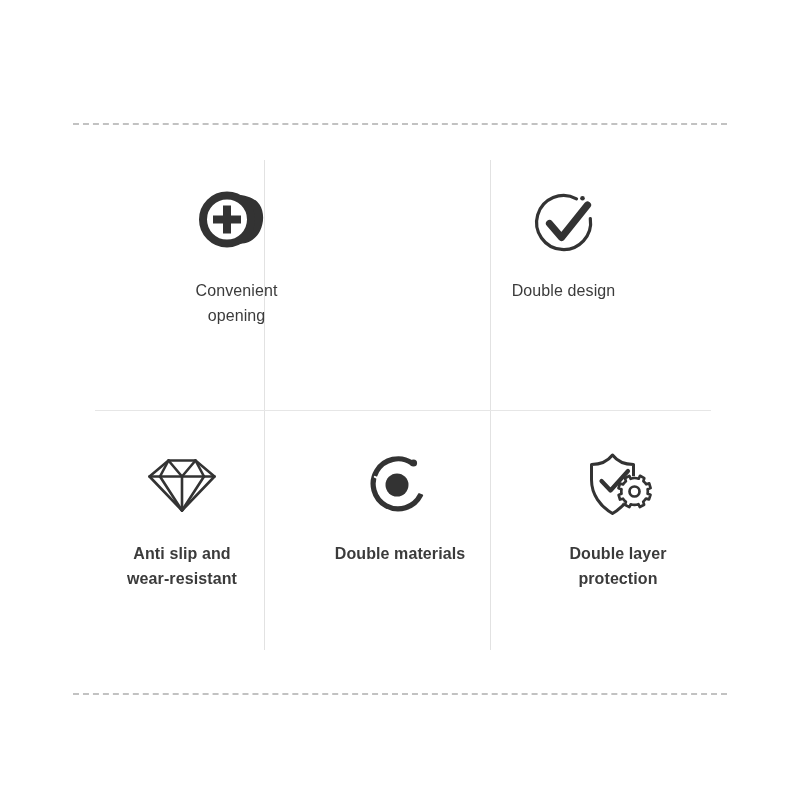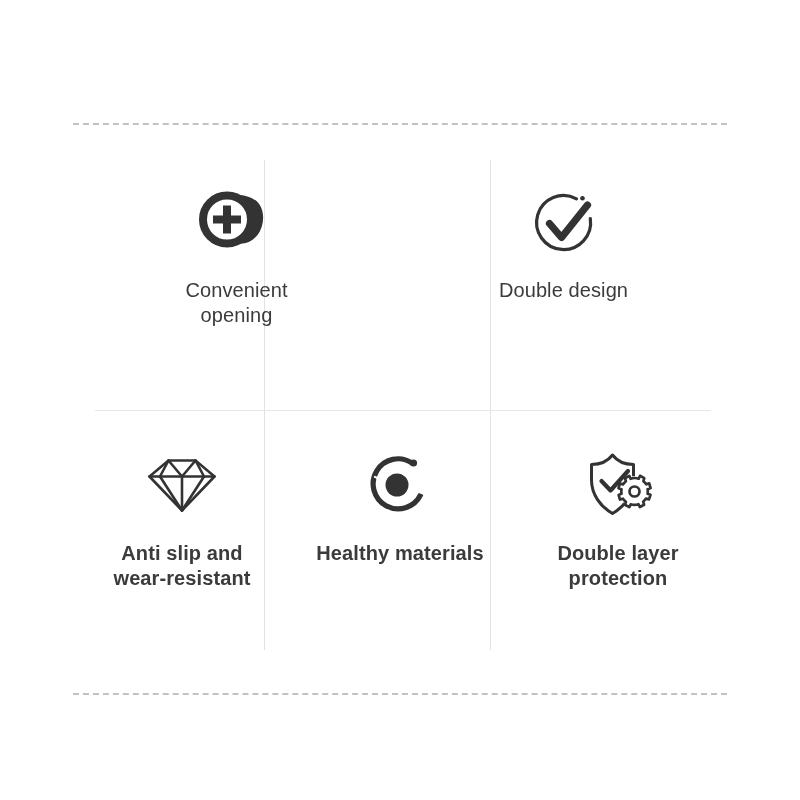"Convenient" .feature-label { font-size: 20px -> 16px }
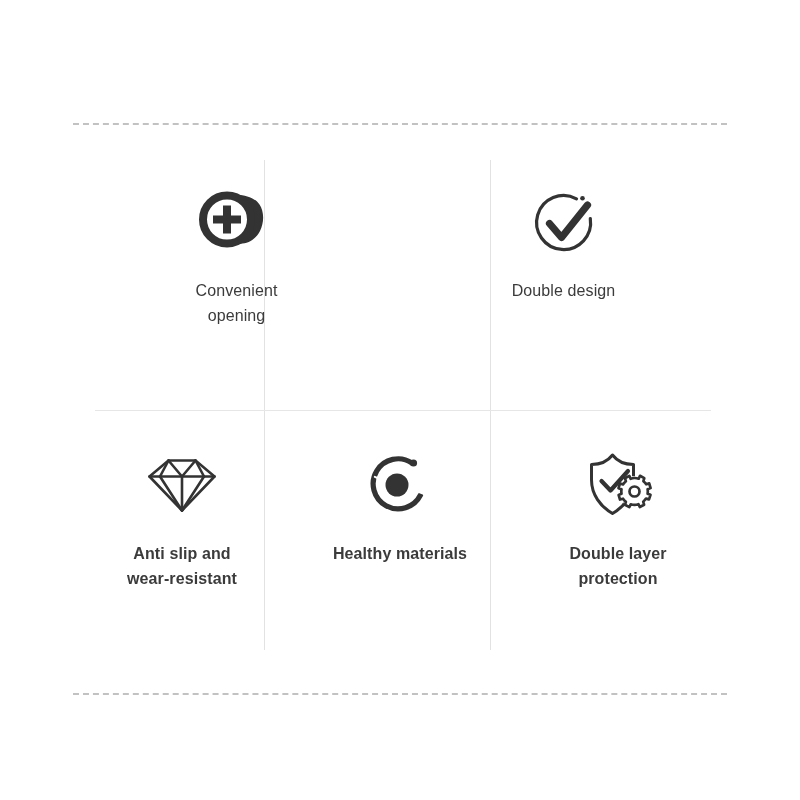"Healthy materials" div.feature-label { text: Healthy -> Double }
